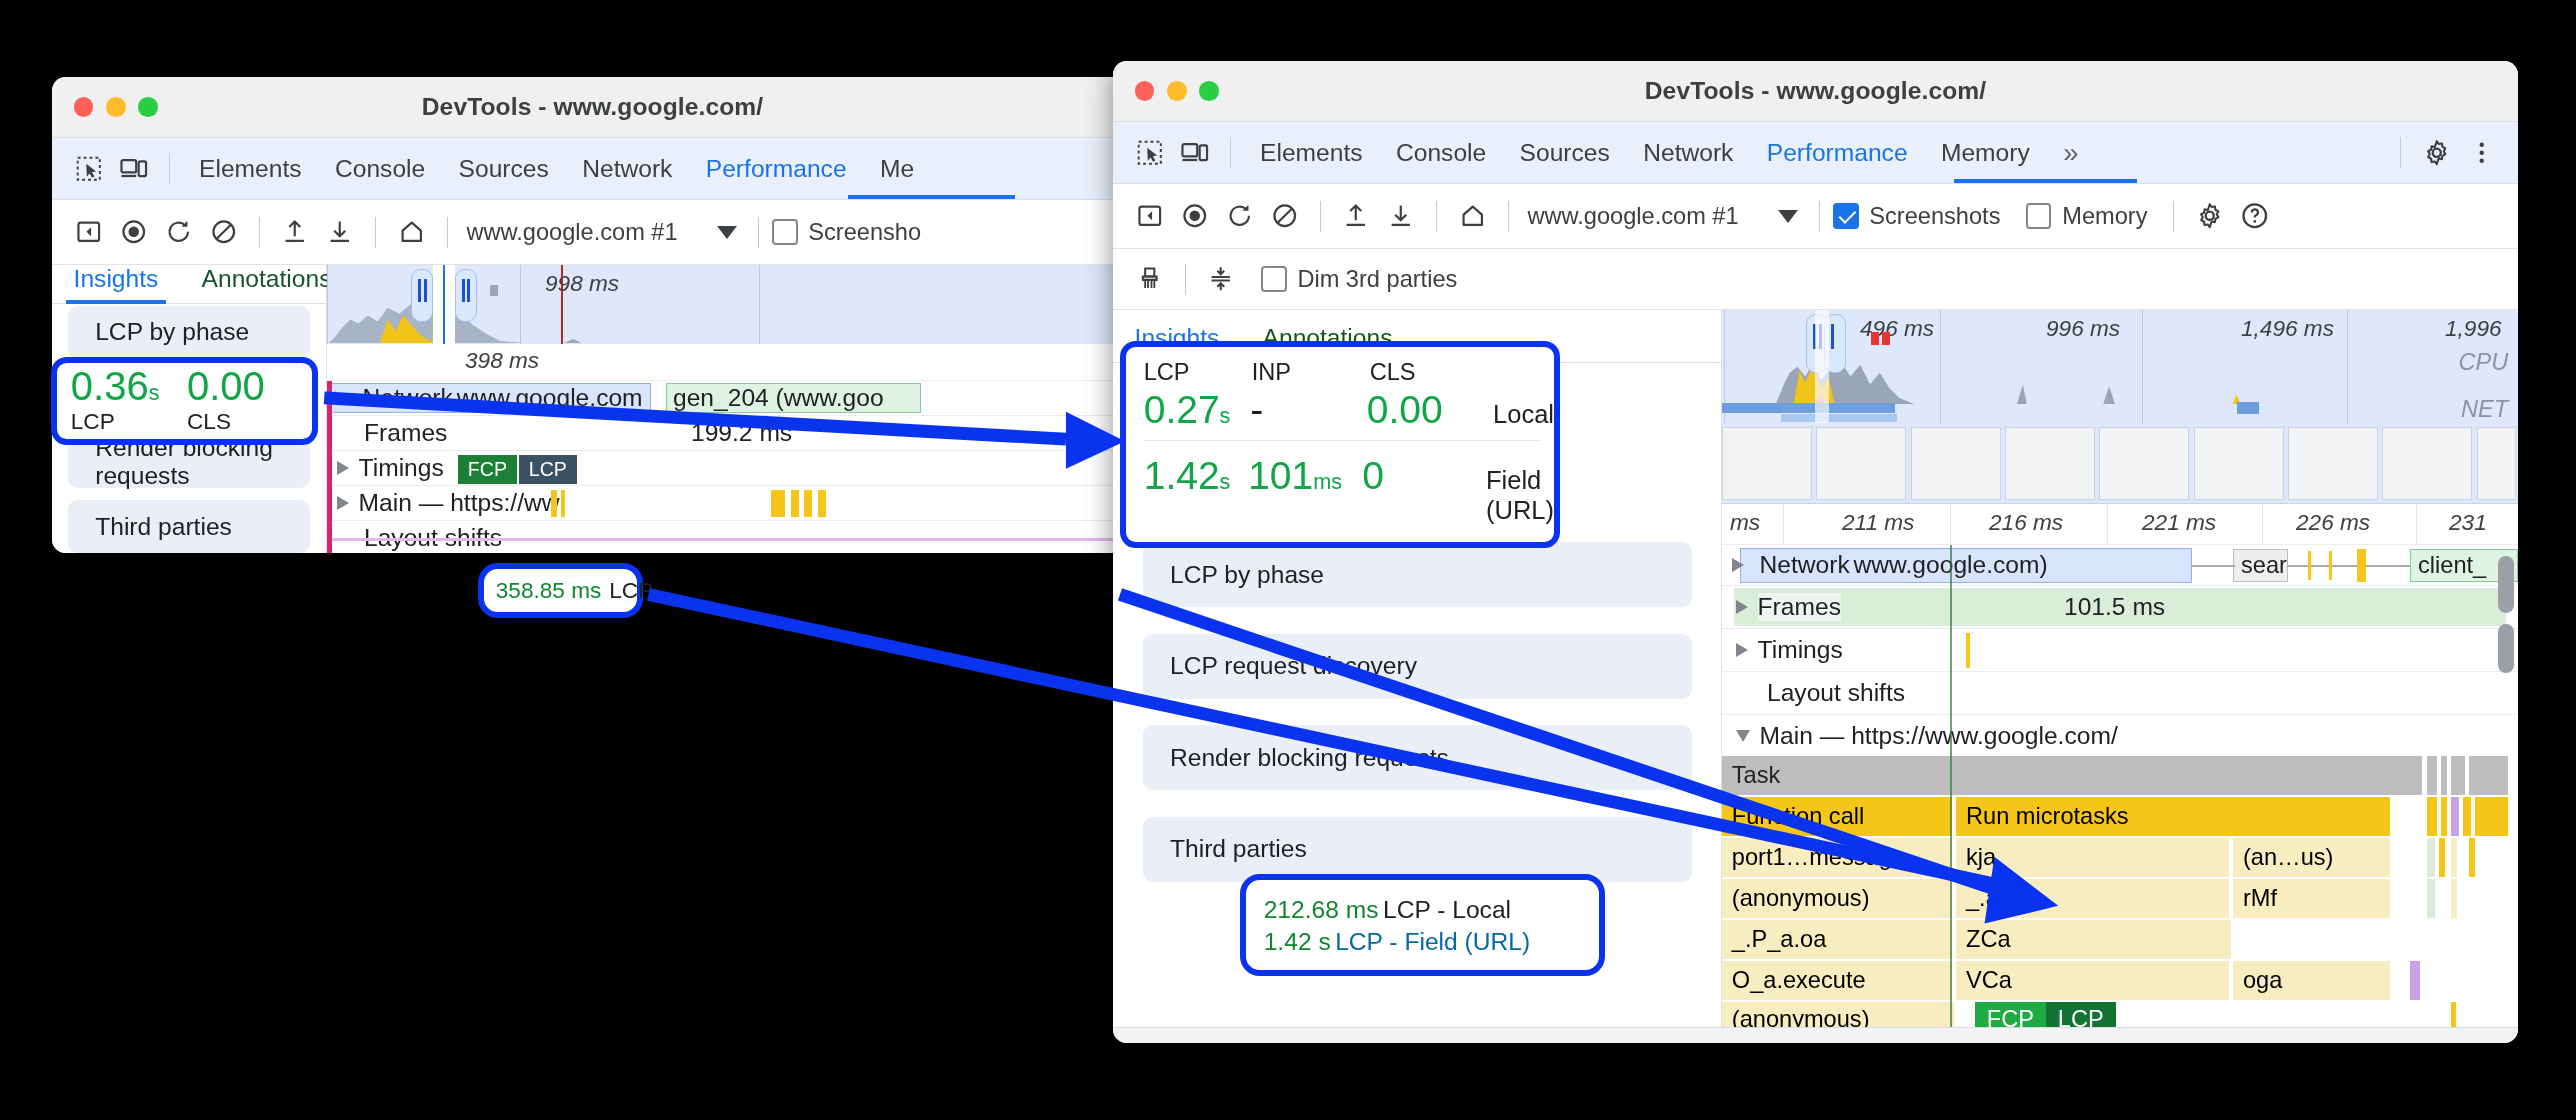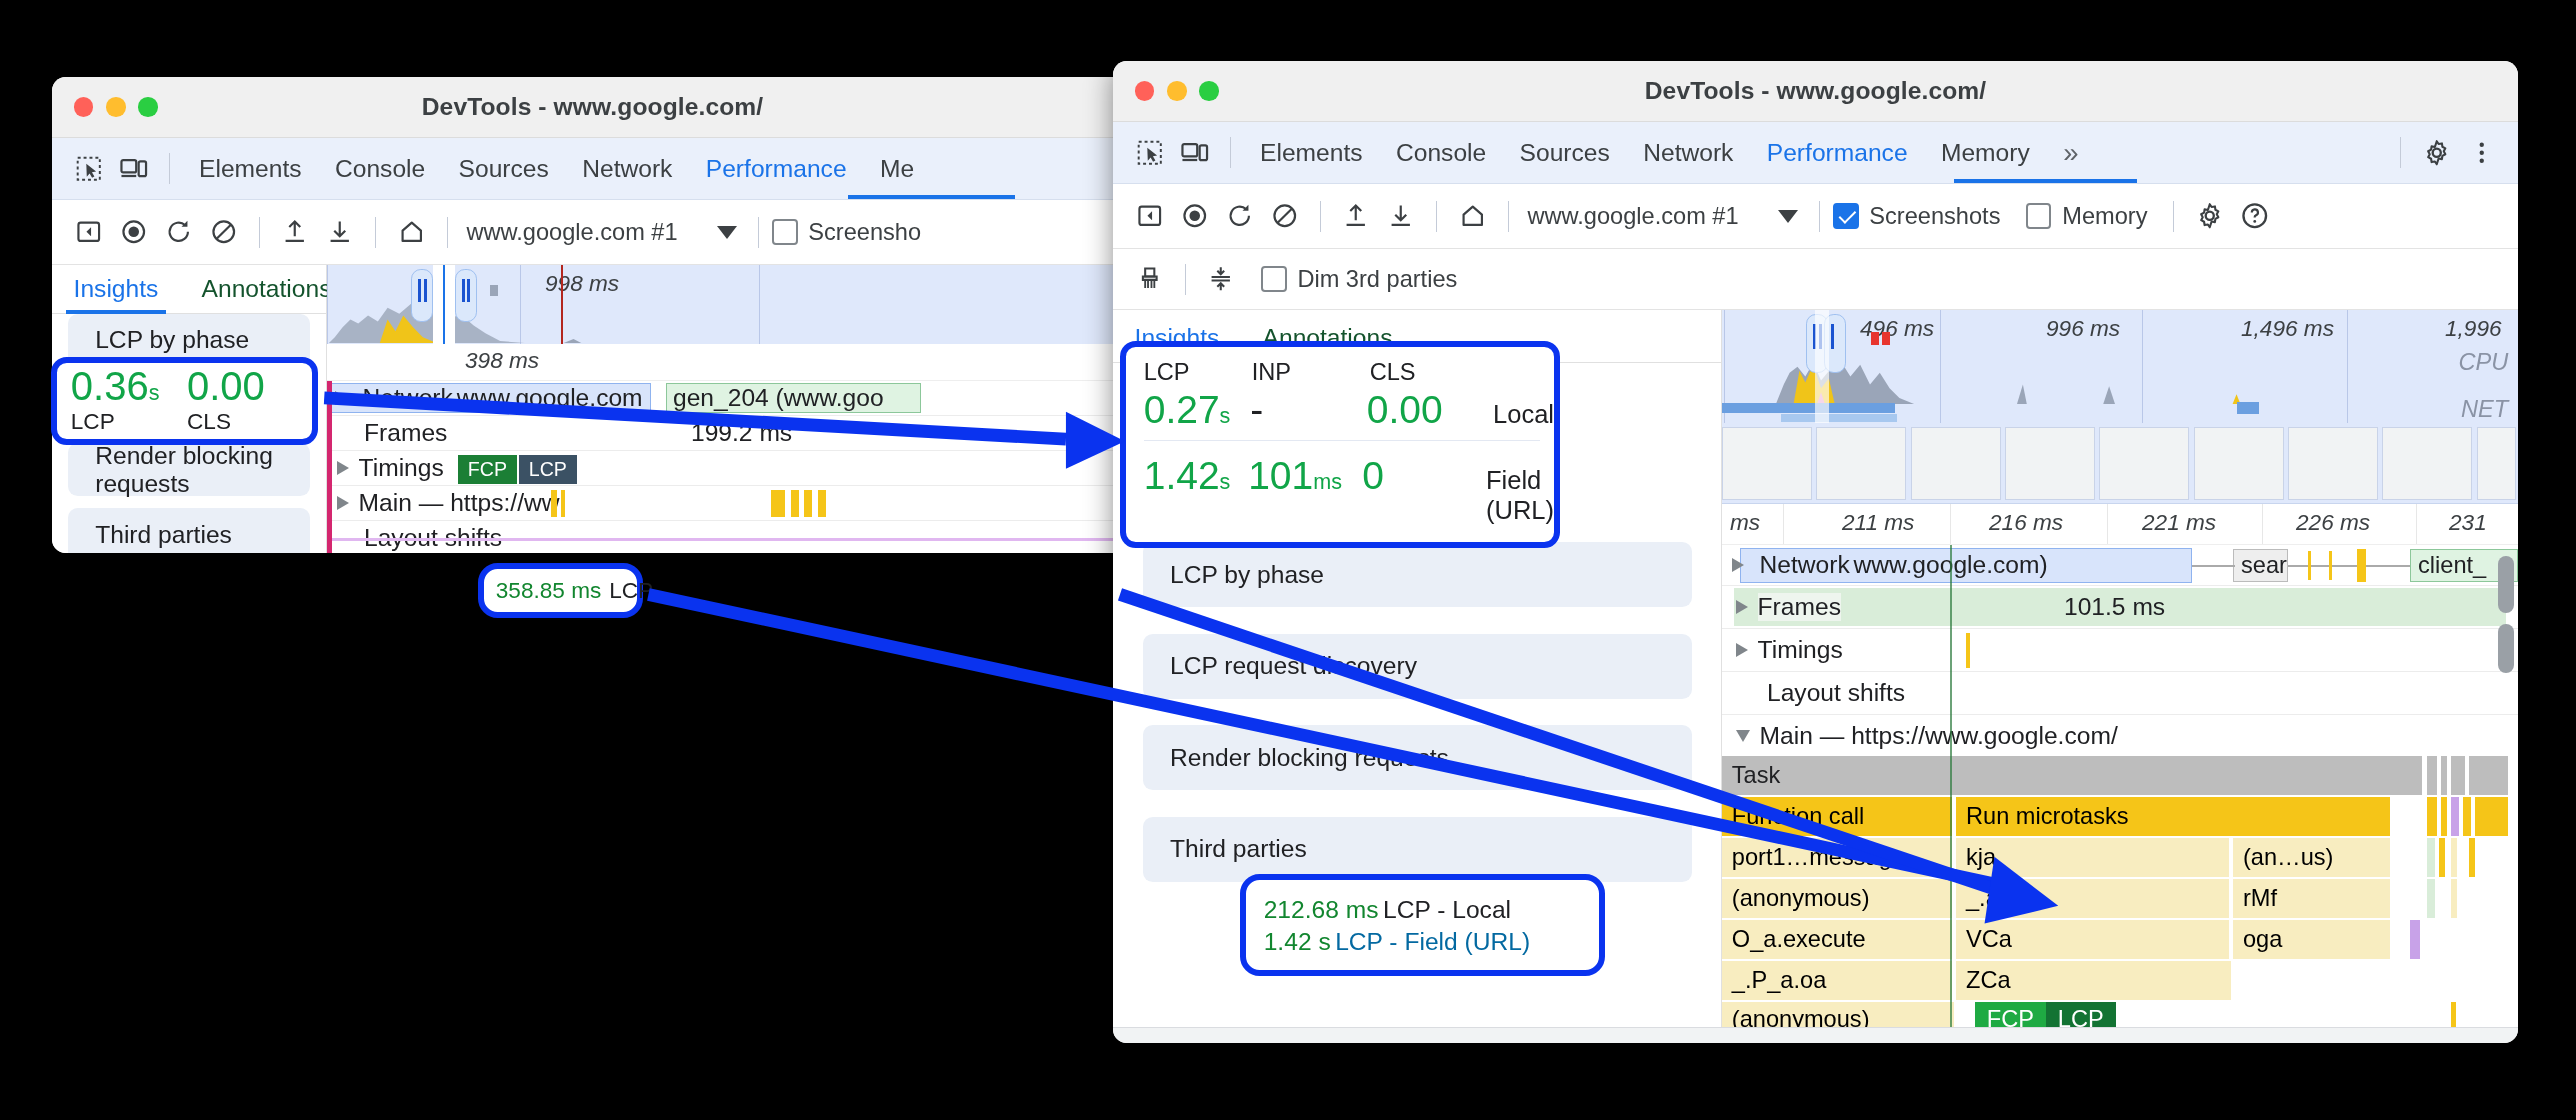"Insights" .stab.sel { margin-top: 10px -> none }
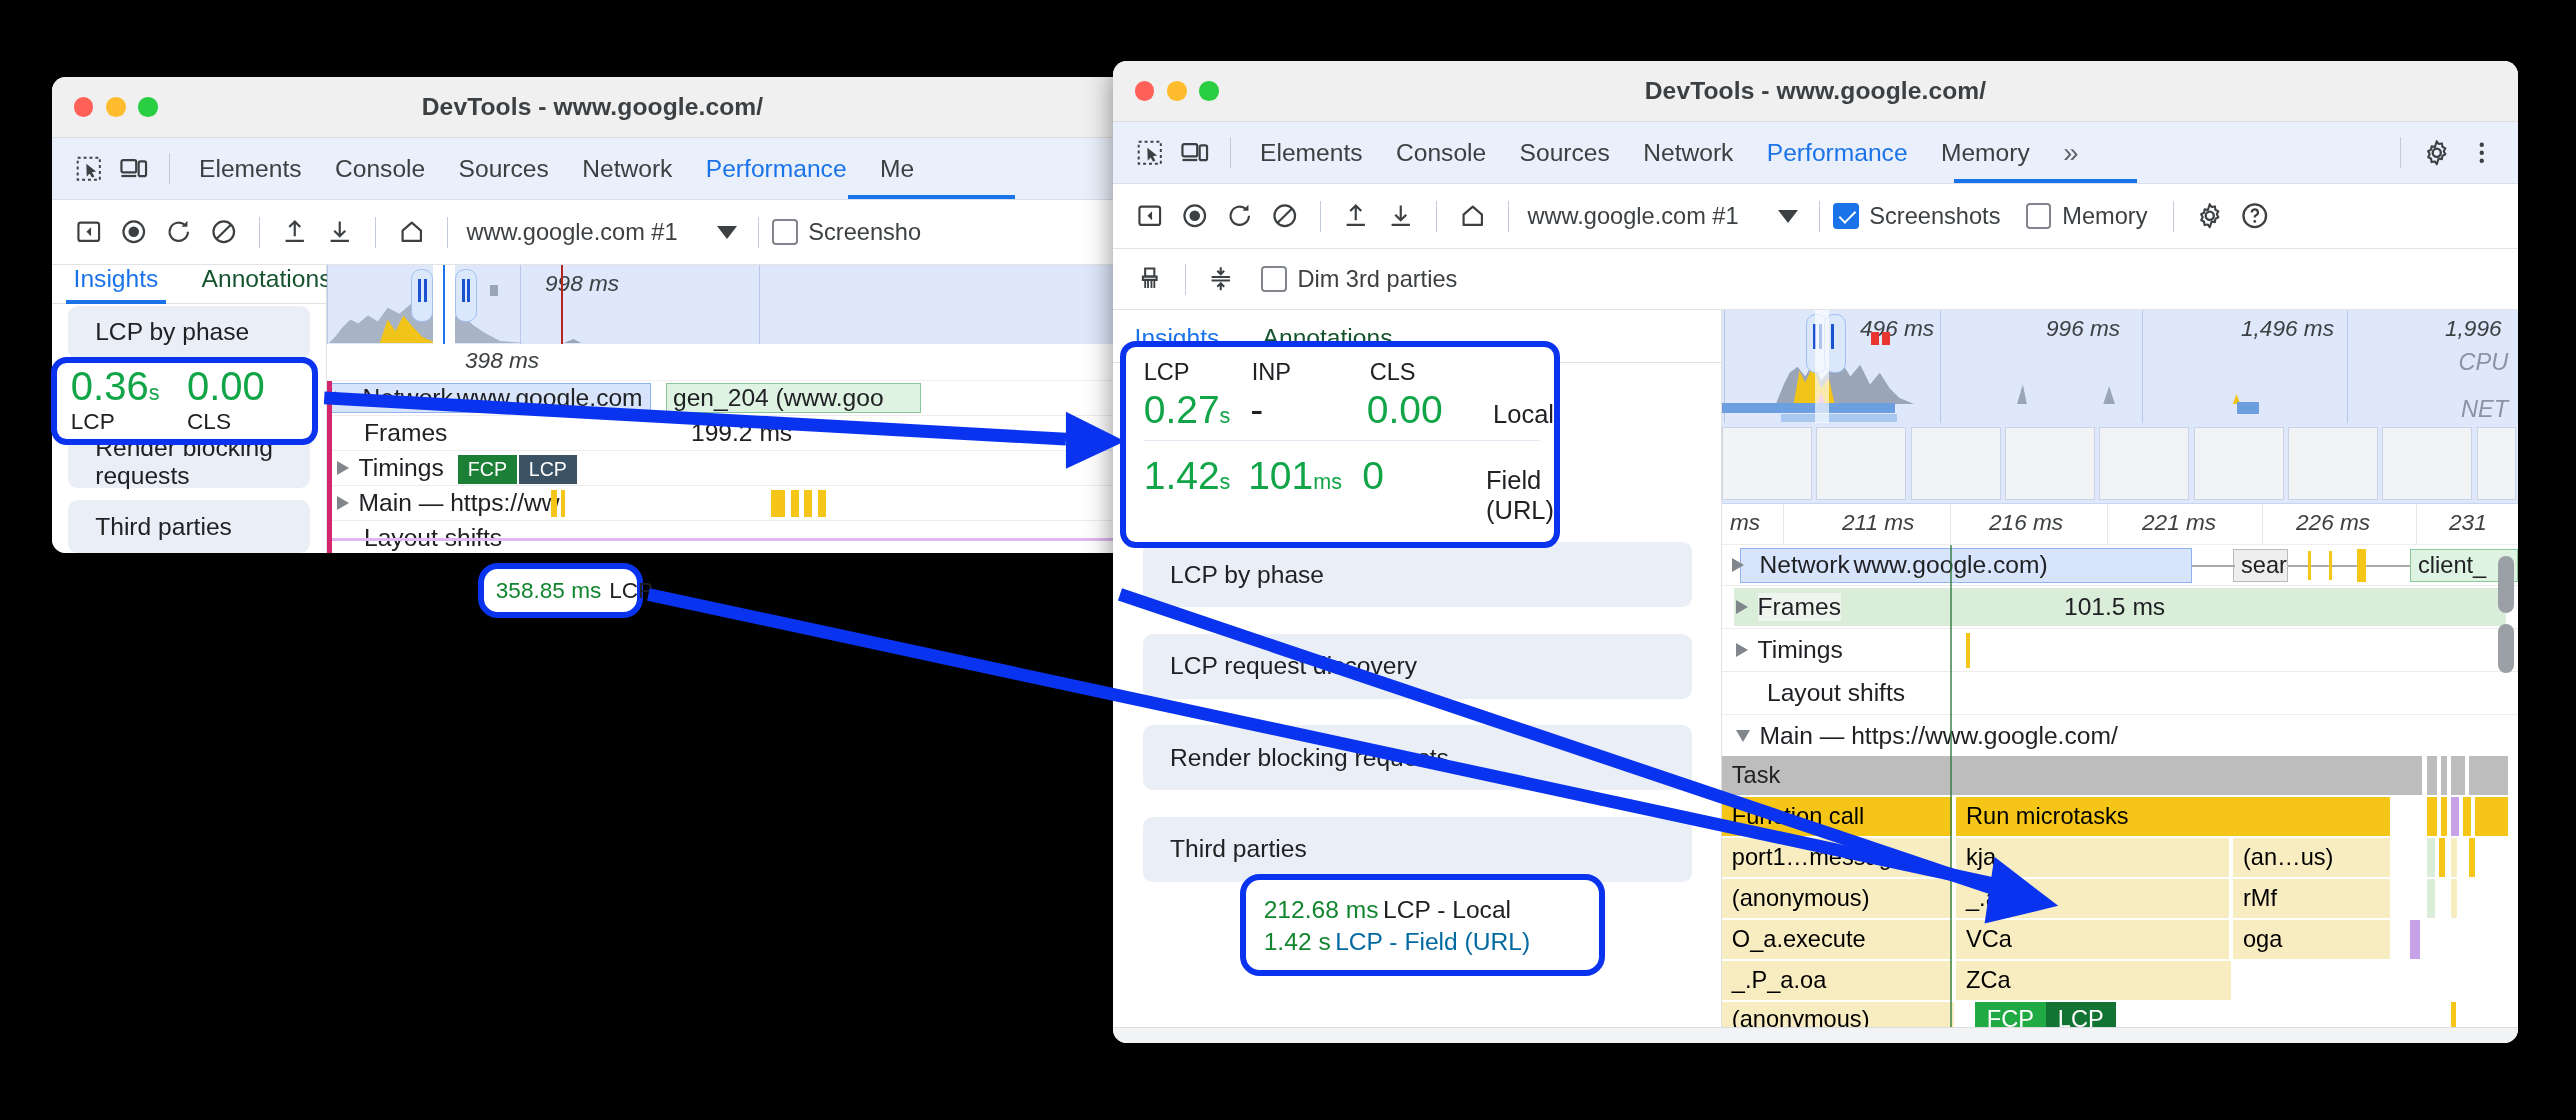"O_a.execute" div { order: before "_.P_a.oa" -> after "_.P_a.oa" }
